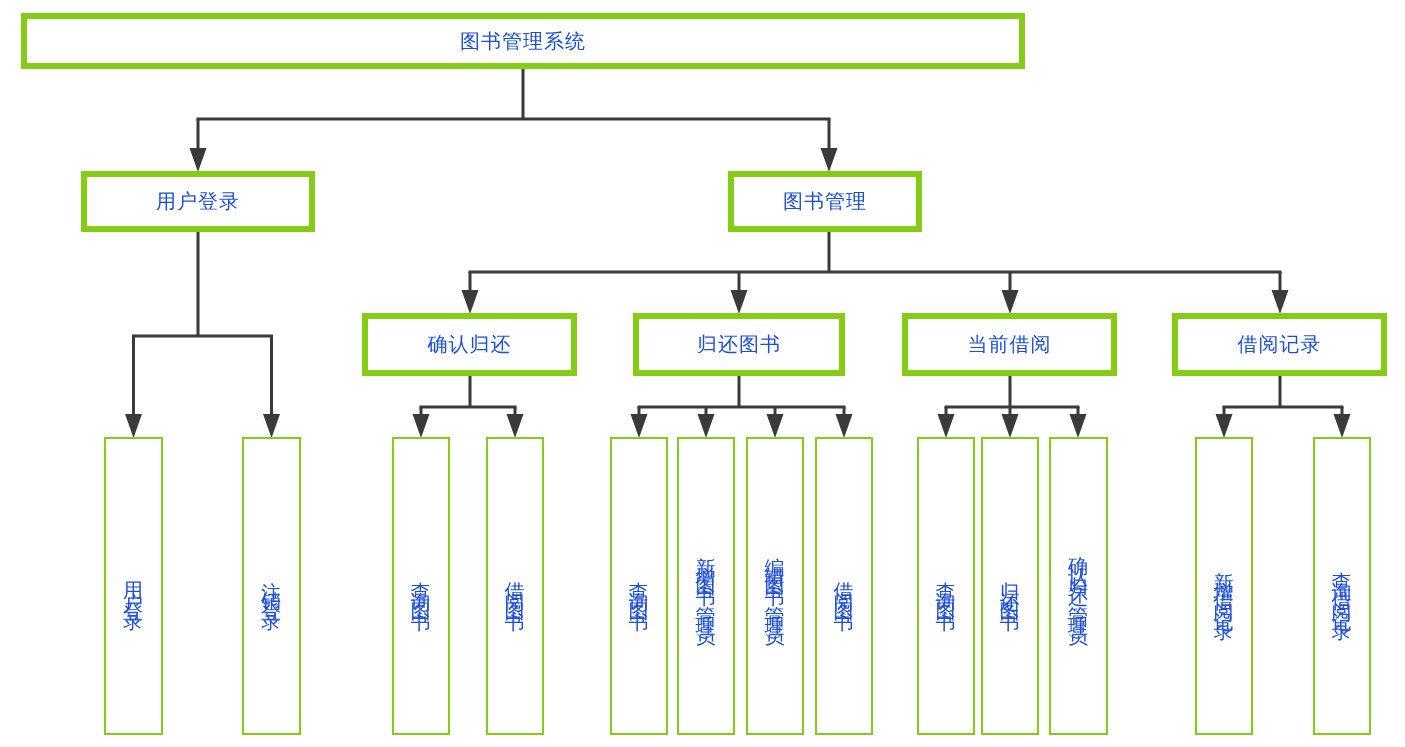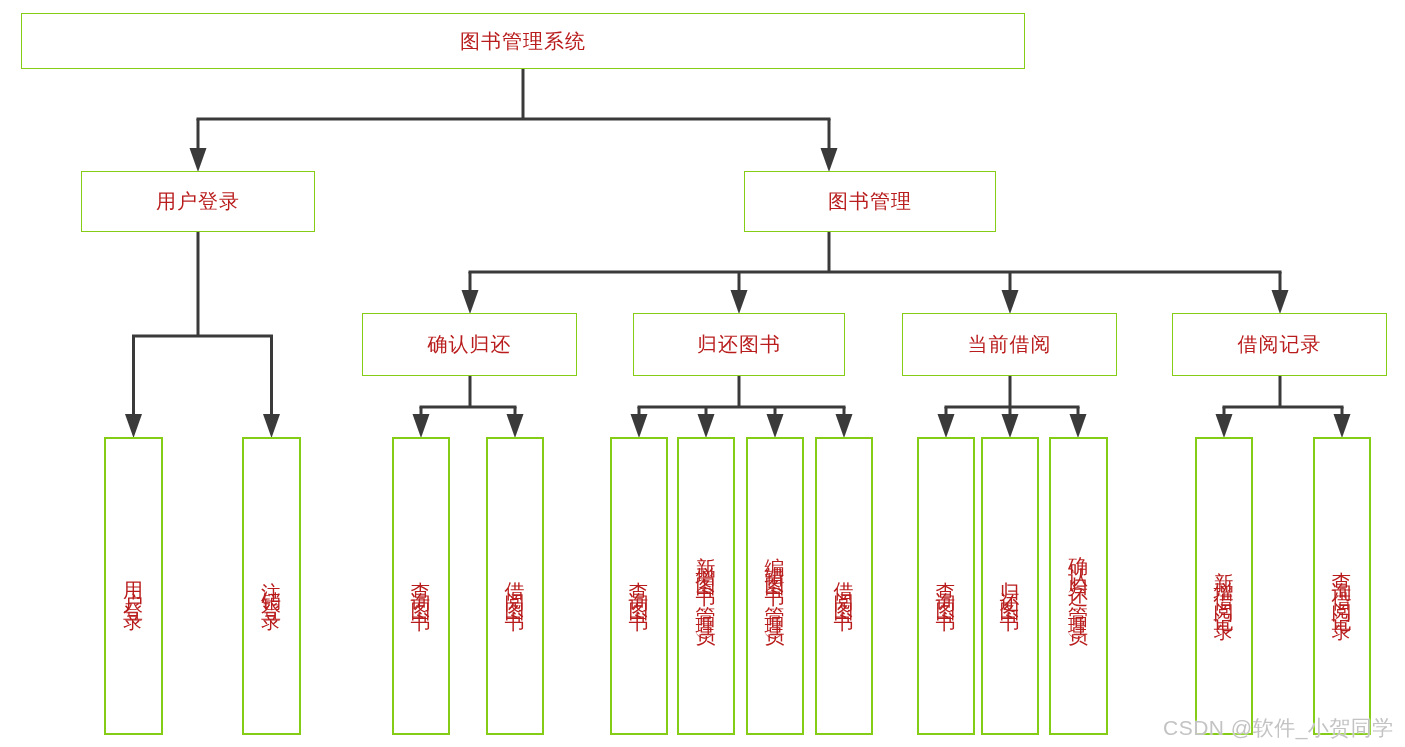"图书管理系统" .node { border: 1px solid #84cc16 -> 6px solid #84cc16; color: #b91c1c -> #1d4ed8 }
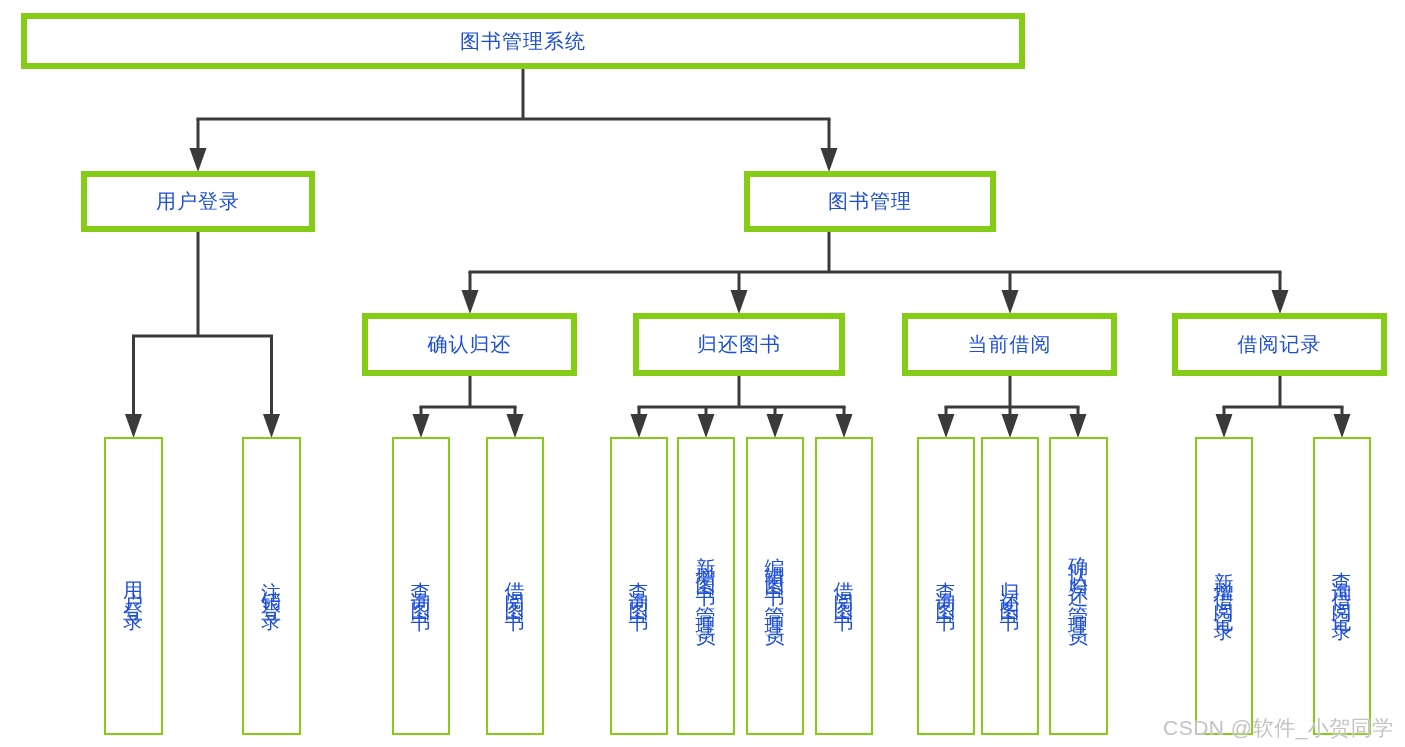"图书管理" div.node { left: 744px -> 728px; width: 252px -> 194px }
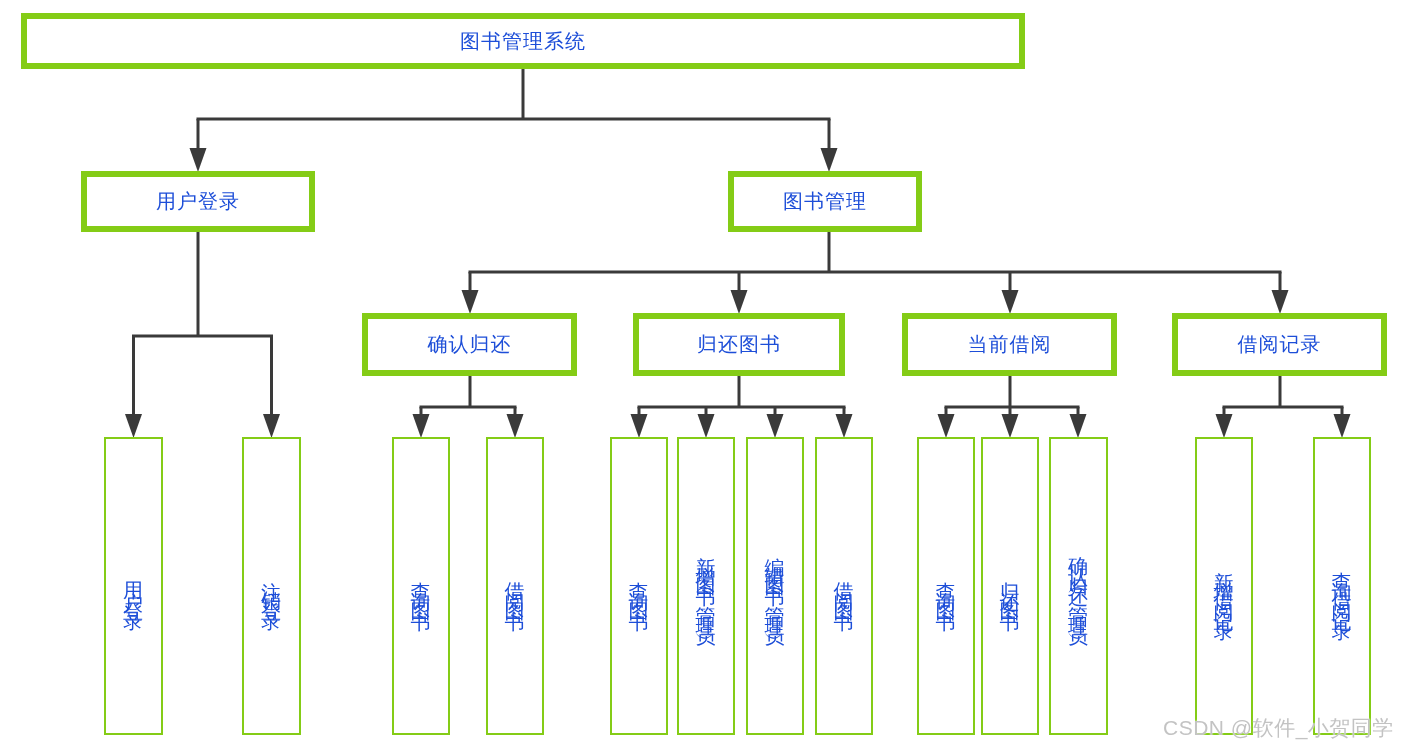"CSDN @软件_小贺同学" div.watermark { html: <div>CSDN @软件_小贺同学</div> -> none }
